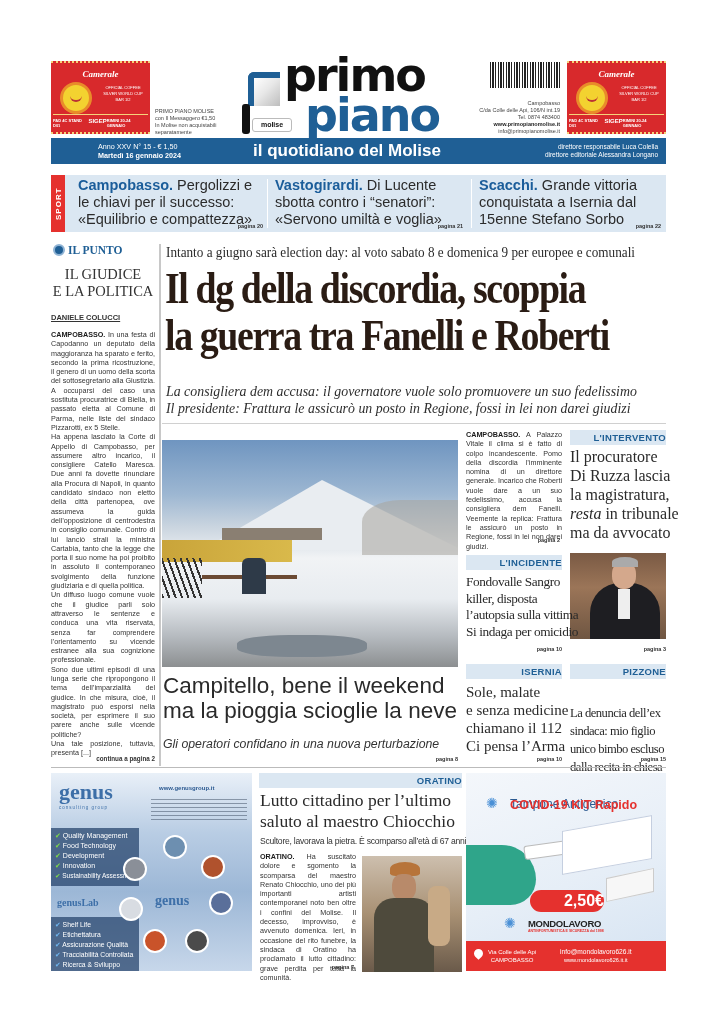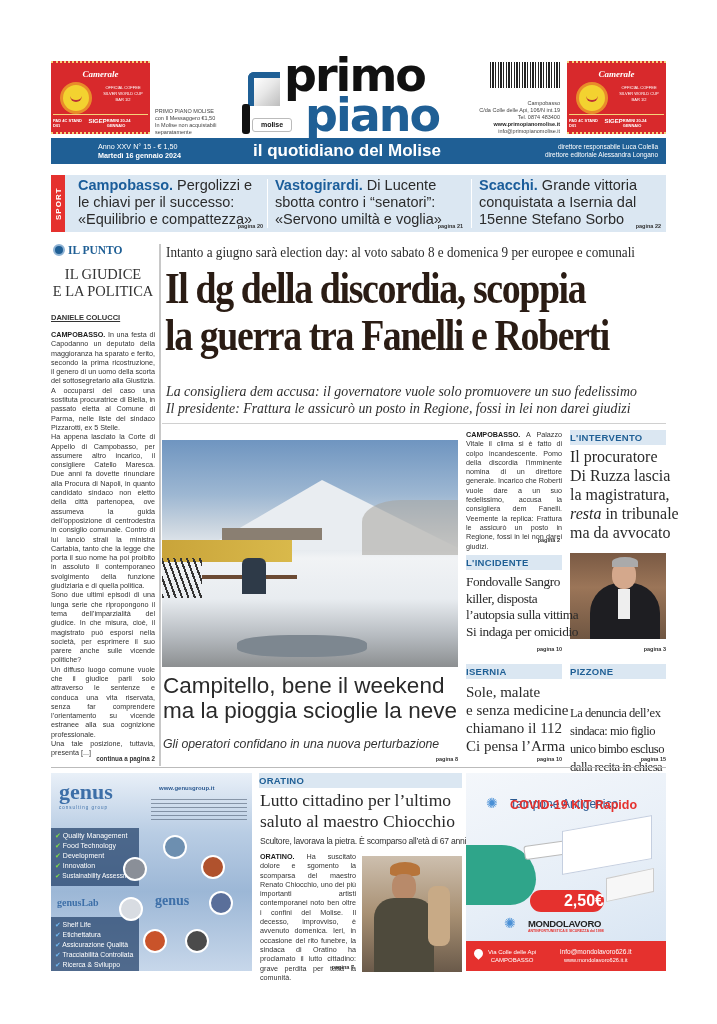"L'INTERVENTO" .section-label { text-align: left -> right }
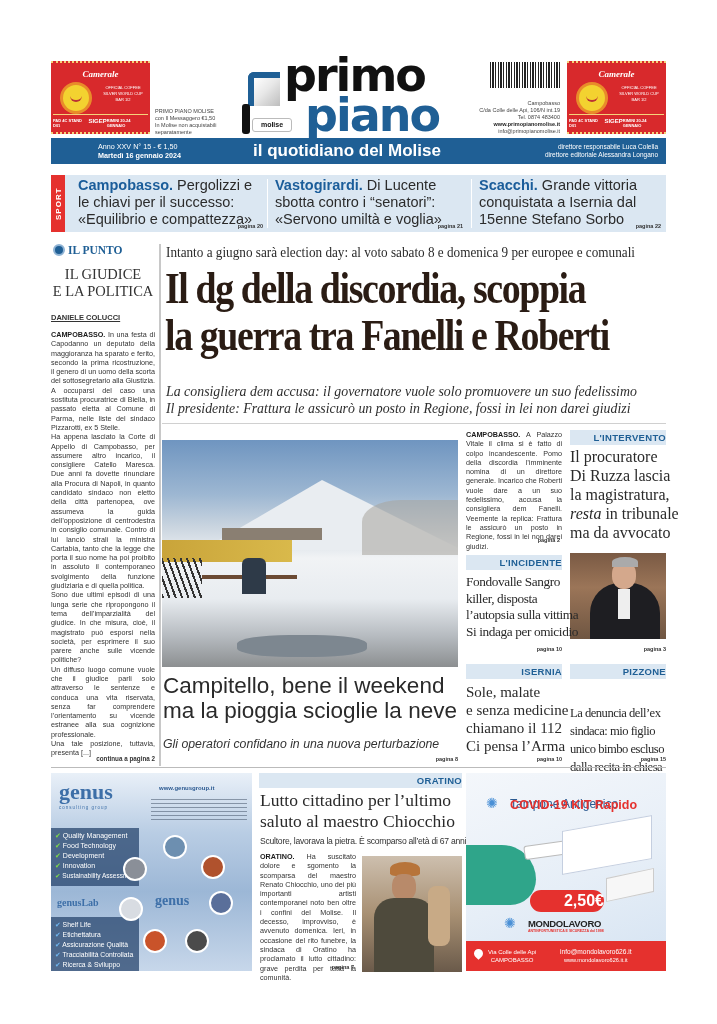"Sono due ultimi episodi di" p { order: before "Un diffuso luogo comune vuole" -> after "Un diffuso luogo comune vuole" }
